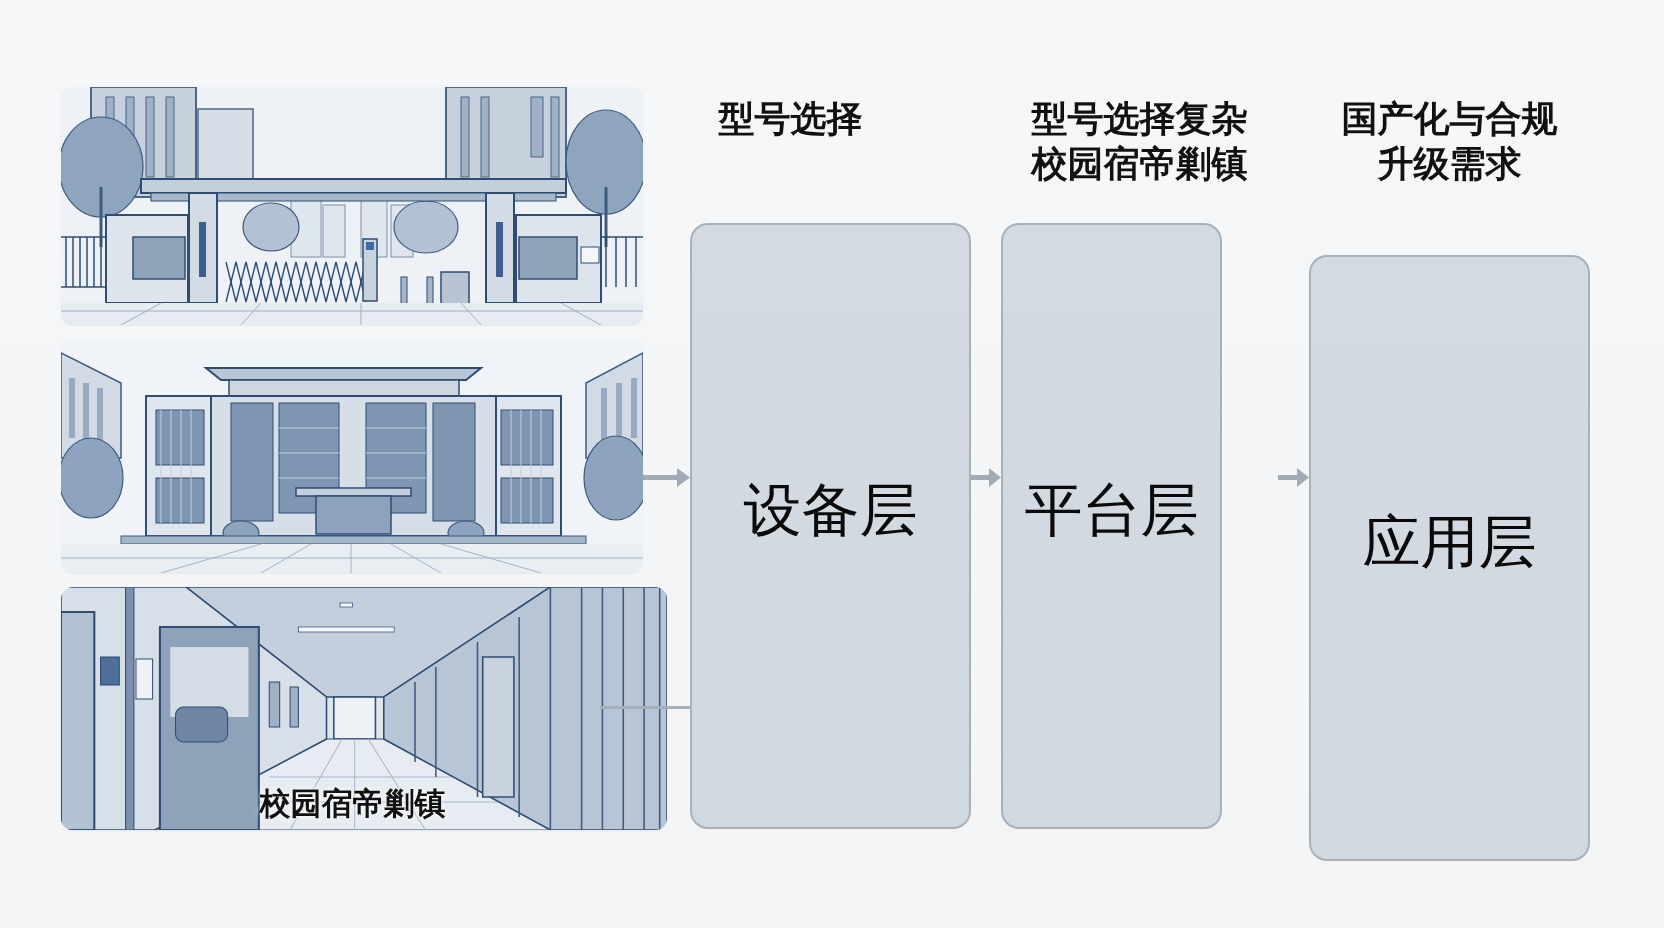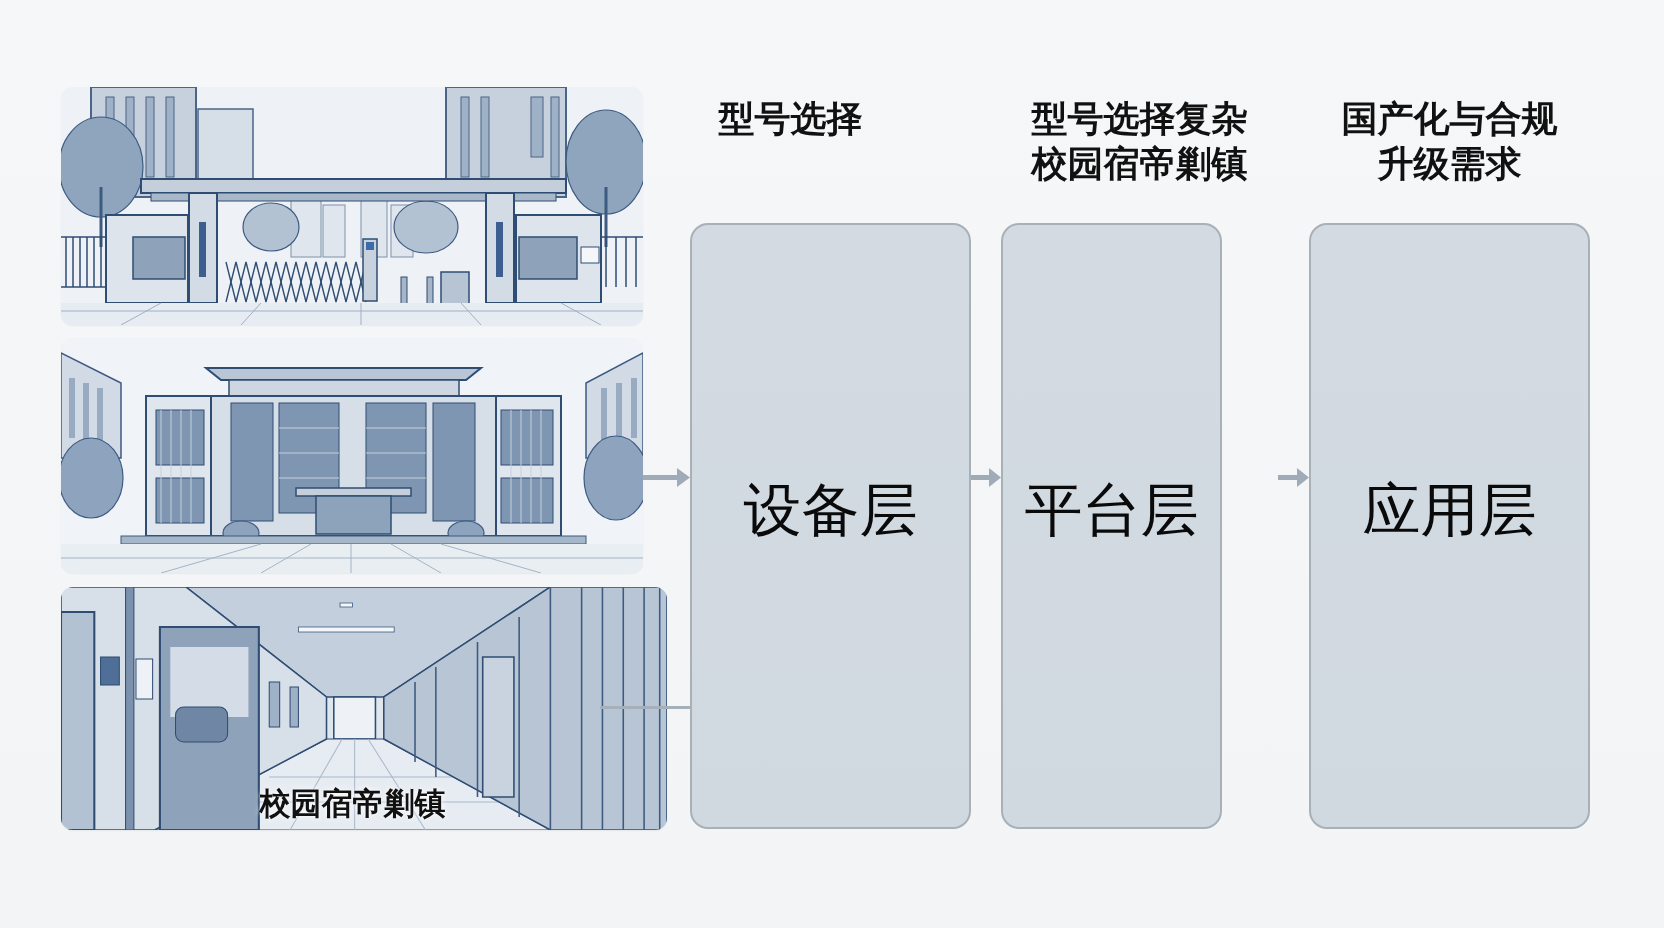"应用层" div.box { margin-top: none -> 32px }
